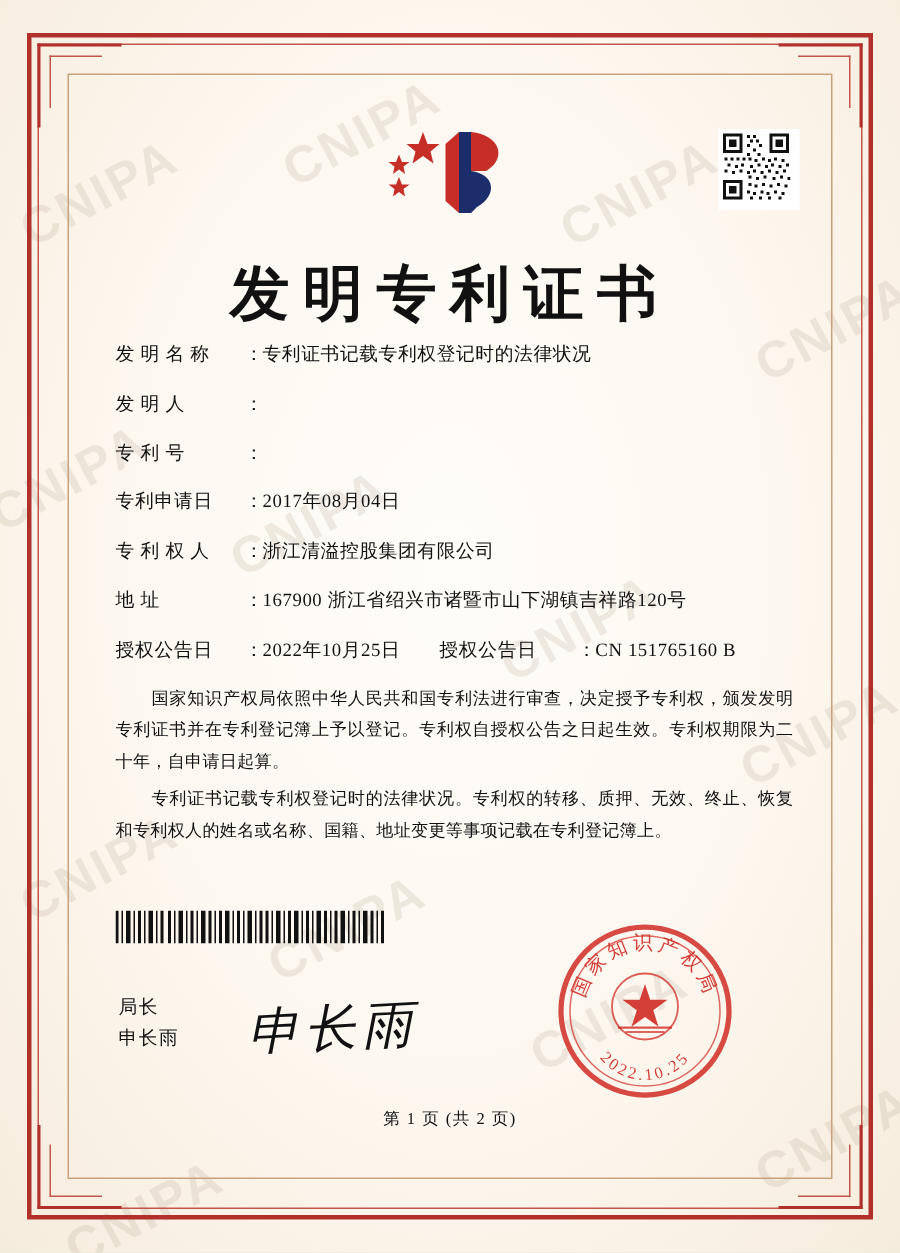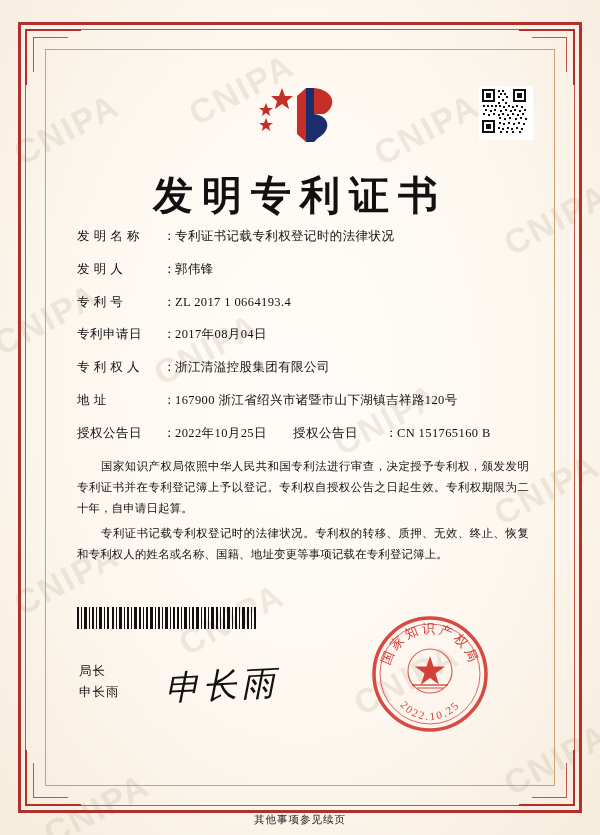"郭伟锋" span.val { html: <span>郭伟锋</span> -> none }
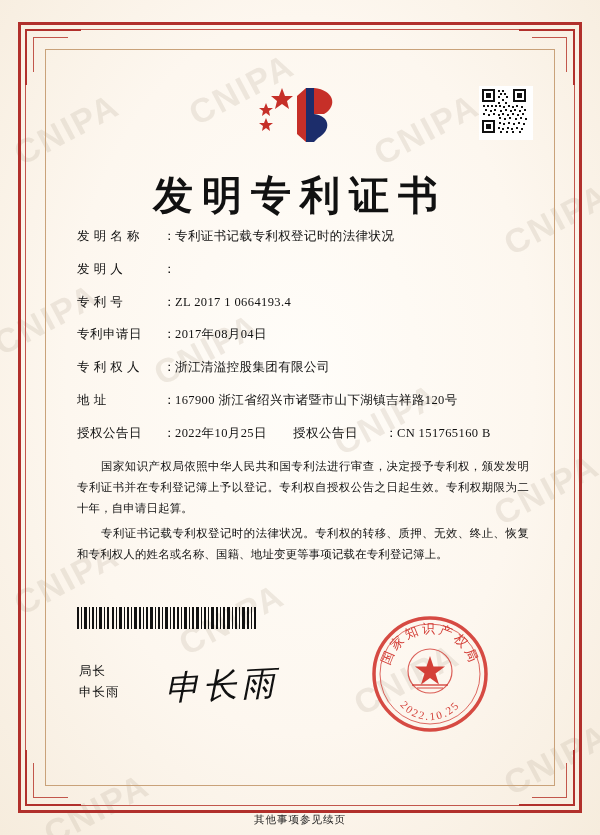"ZL 2017 1 0664193.4" span.val { html: <span>ZL 2017 1 0664193.4</span> -> none }
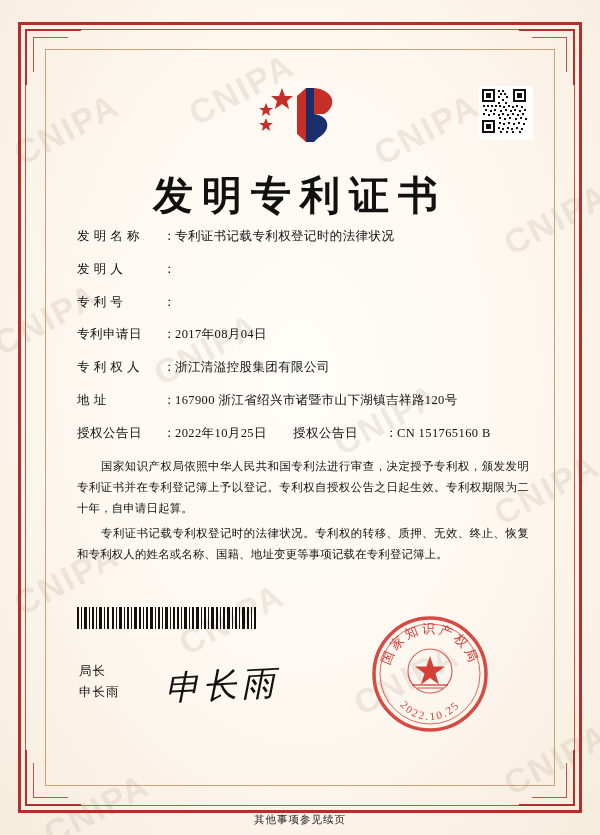"第 1 页 (共 2" div.pagenum { html: none -> <div>第 1 页 (共 2 页)</div> }
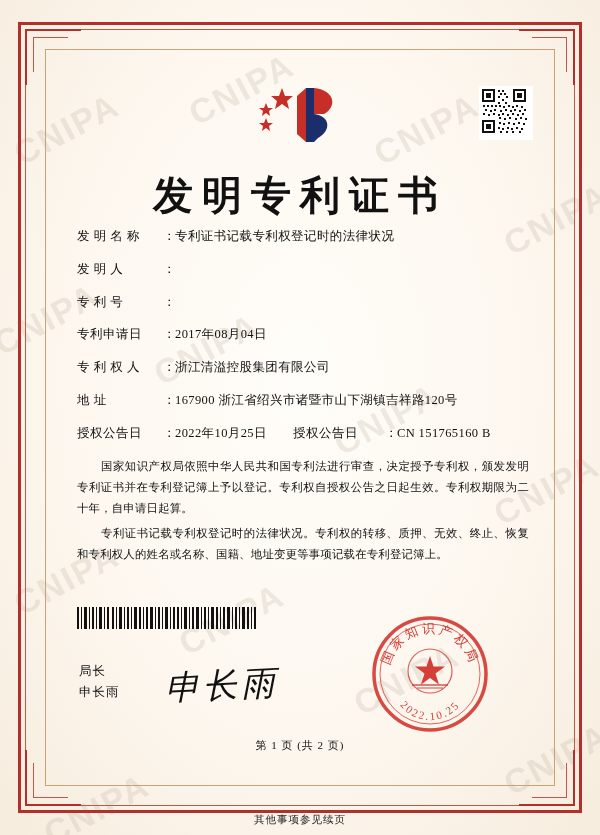"其他事项参见续页" div.footnote { html: <div>其他事项参见续页</div> -> none }
